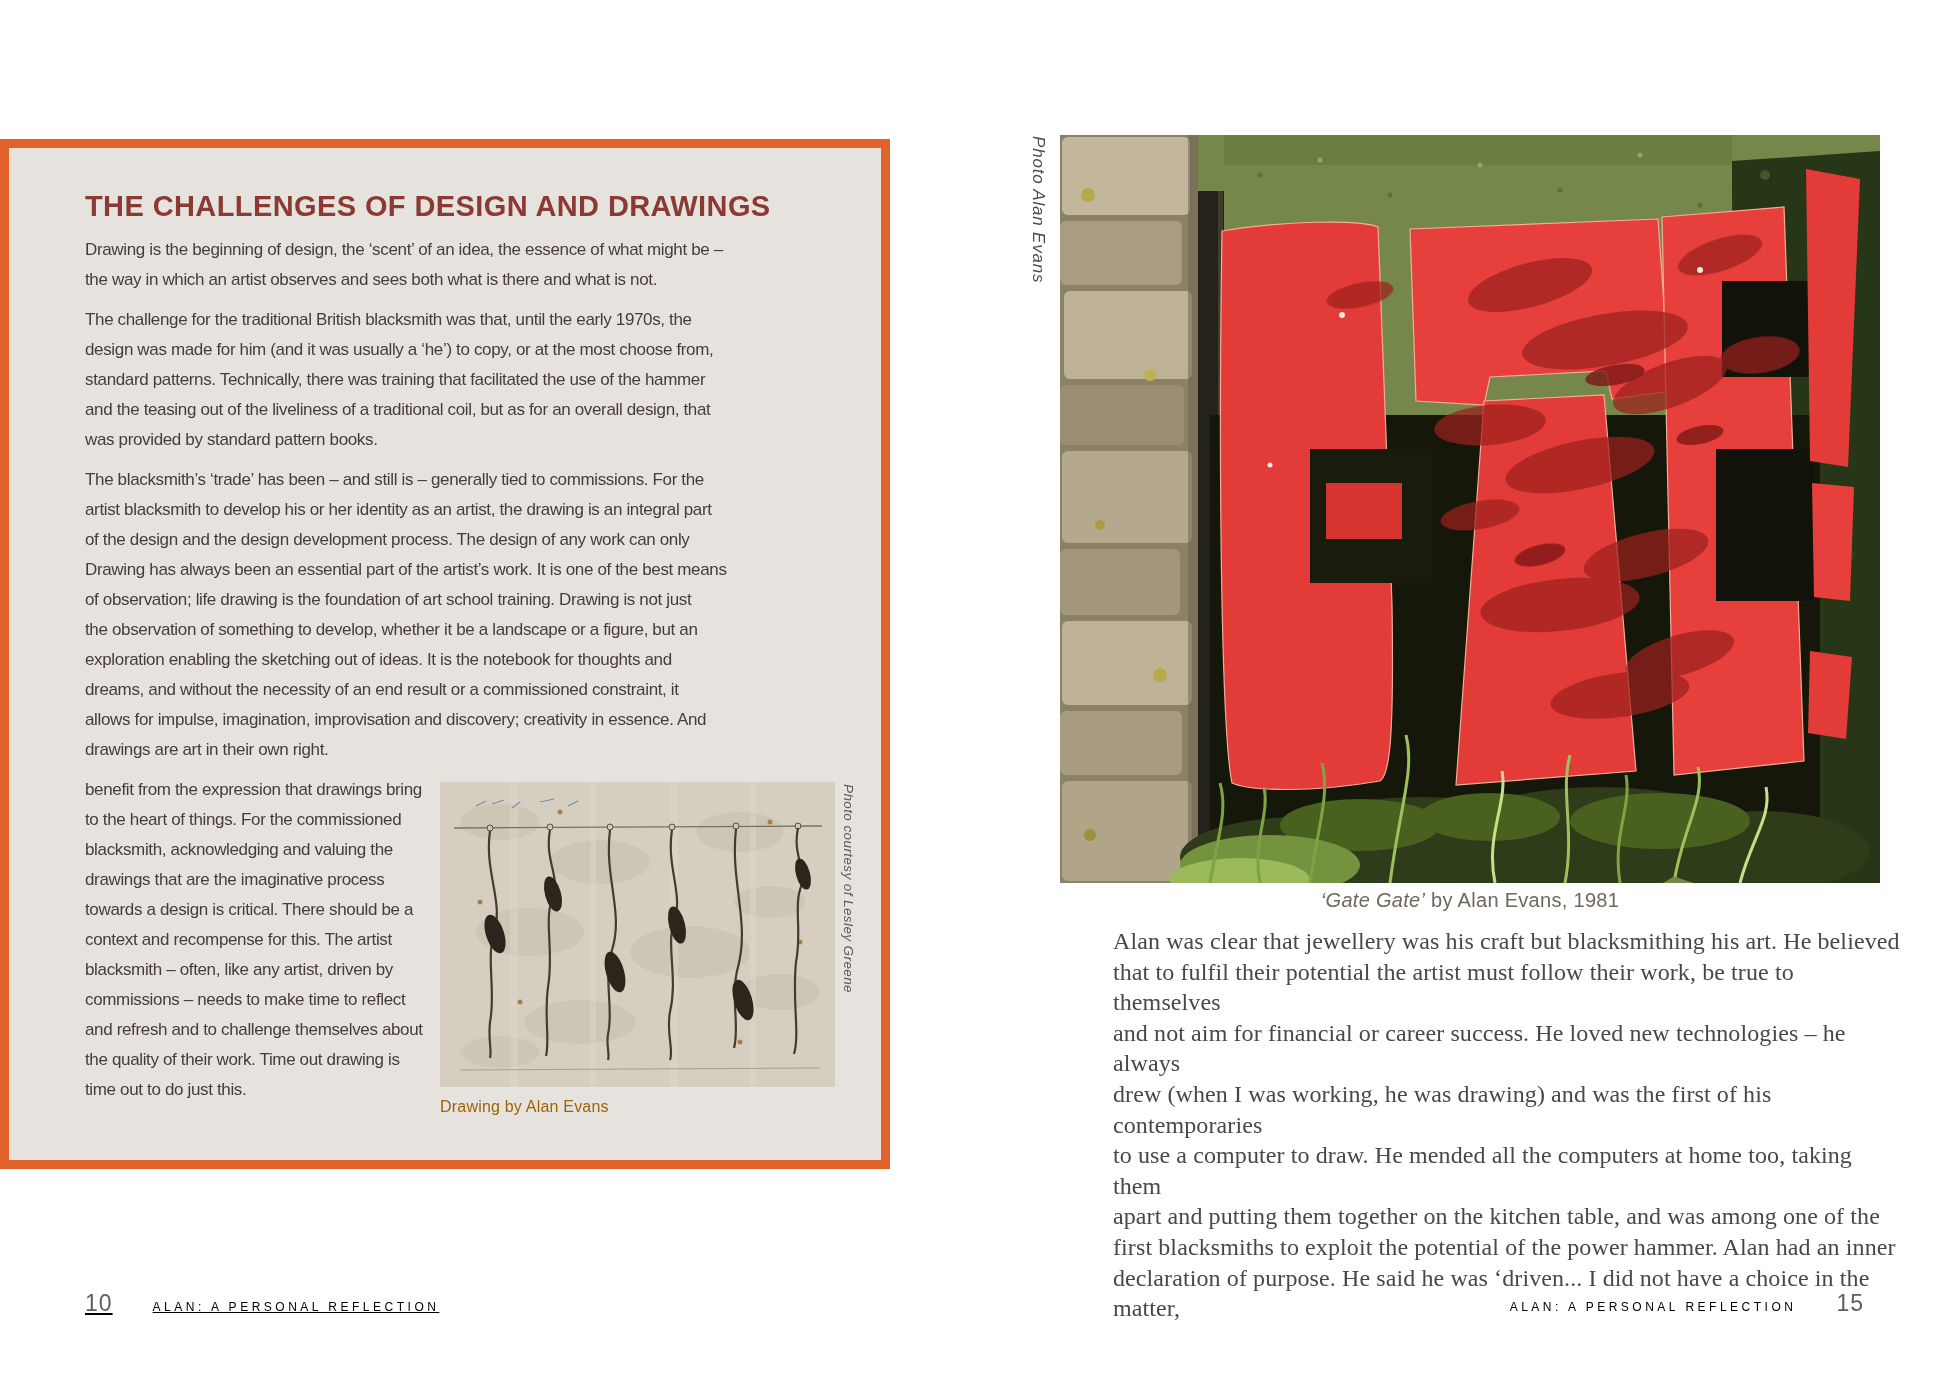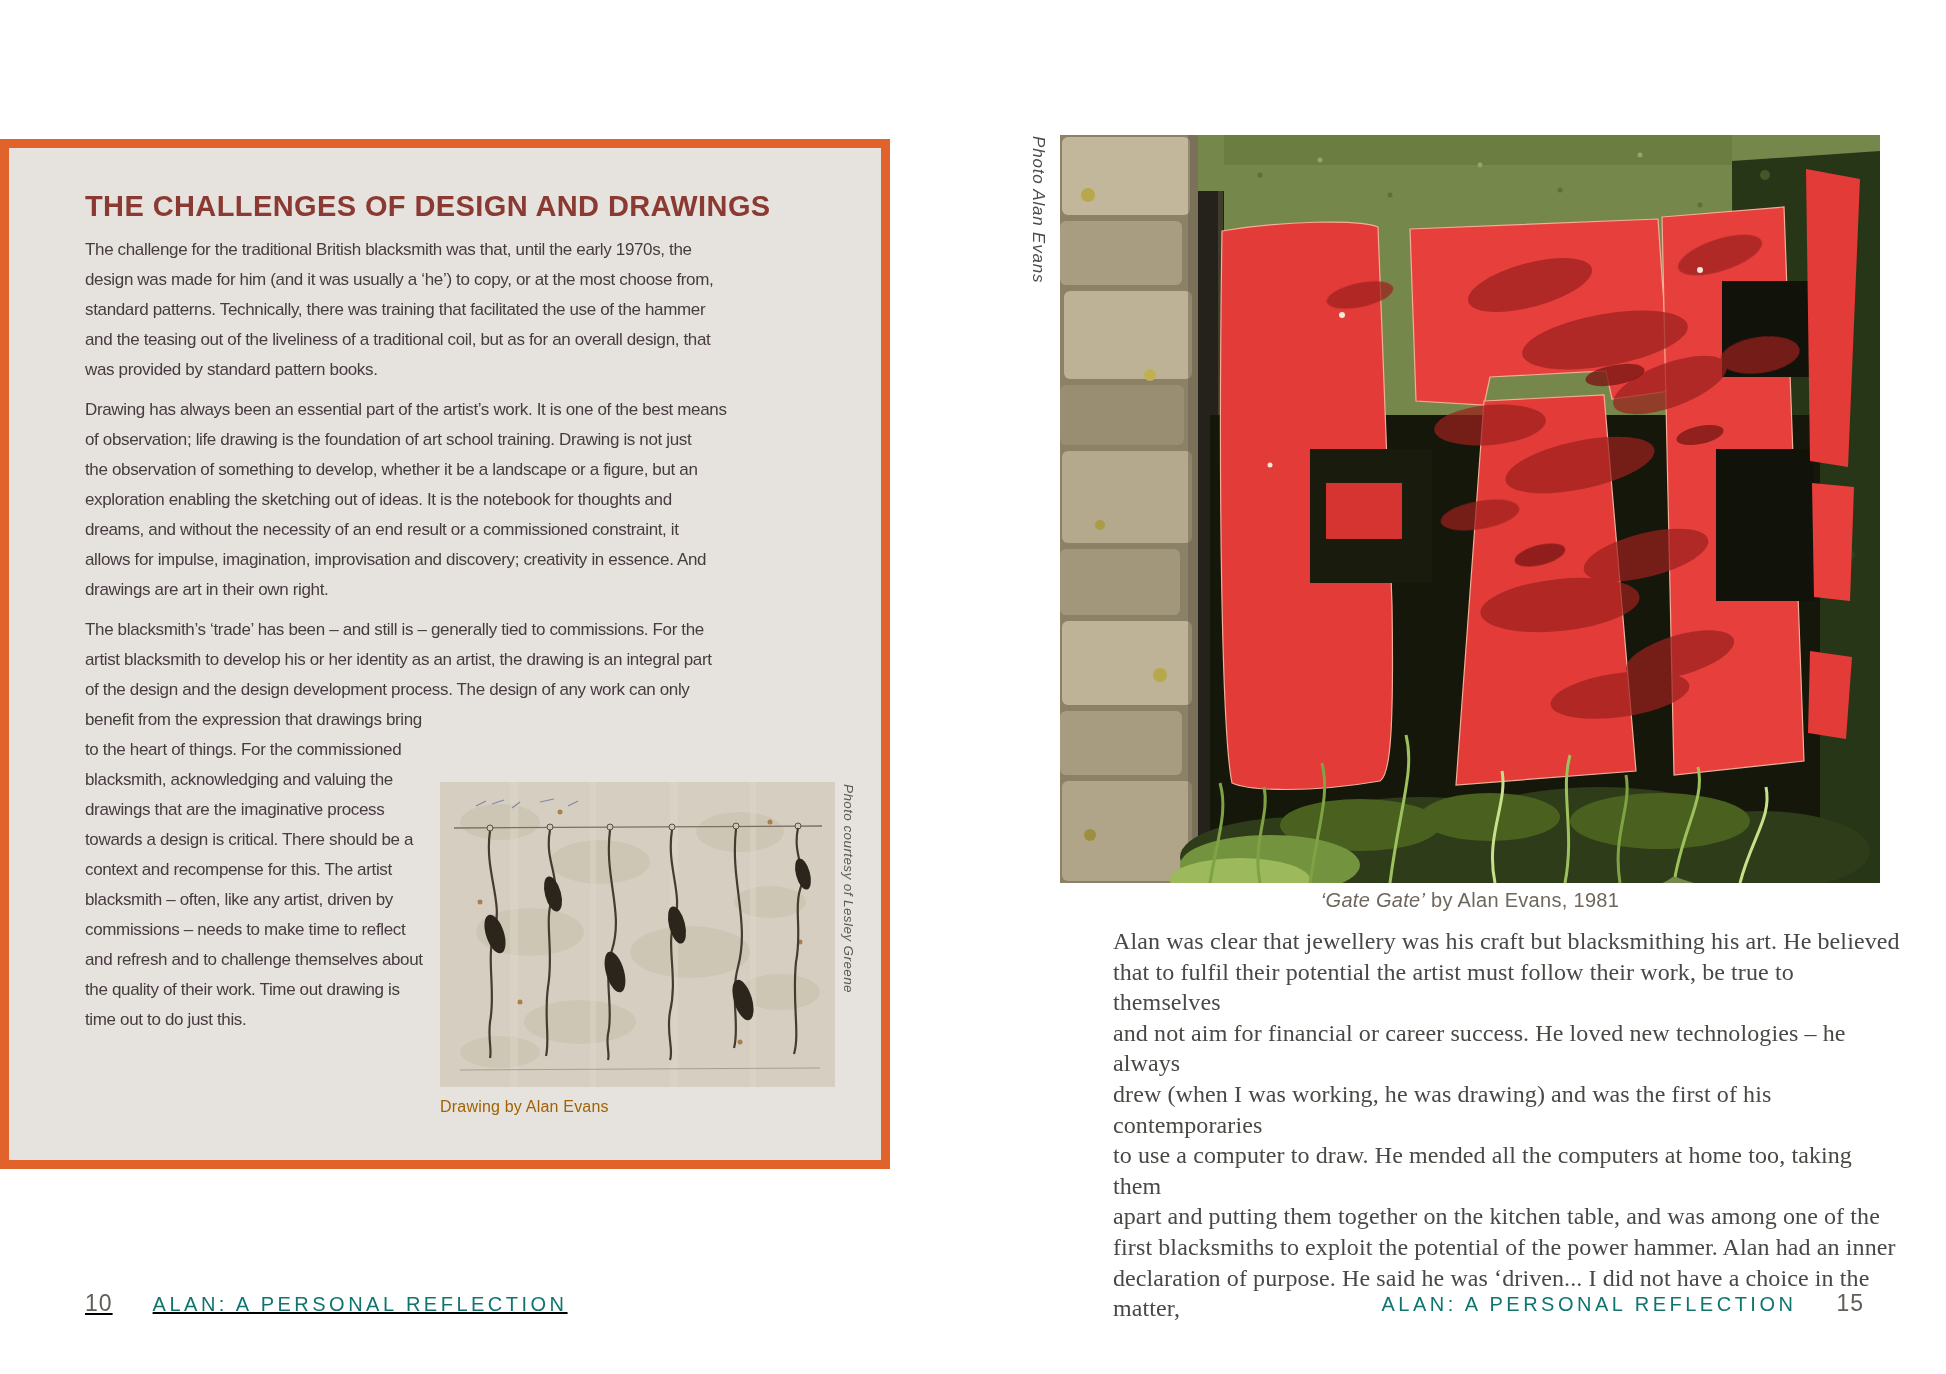"Drawing is the beginning of" div.para { html: none -> <div>Drawing is the beginning of design, the ‘scent’ of an idea, the essence of what might be – the way in which an artist observes and sees both what is there and what is not.</div> }
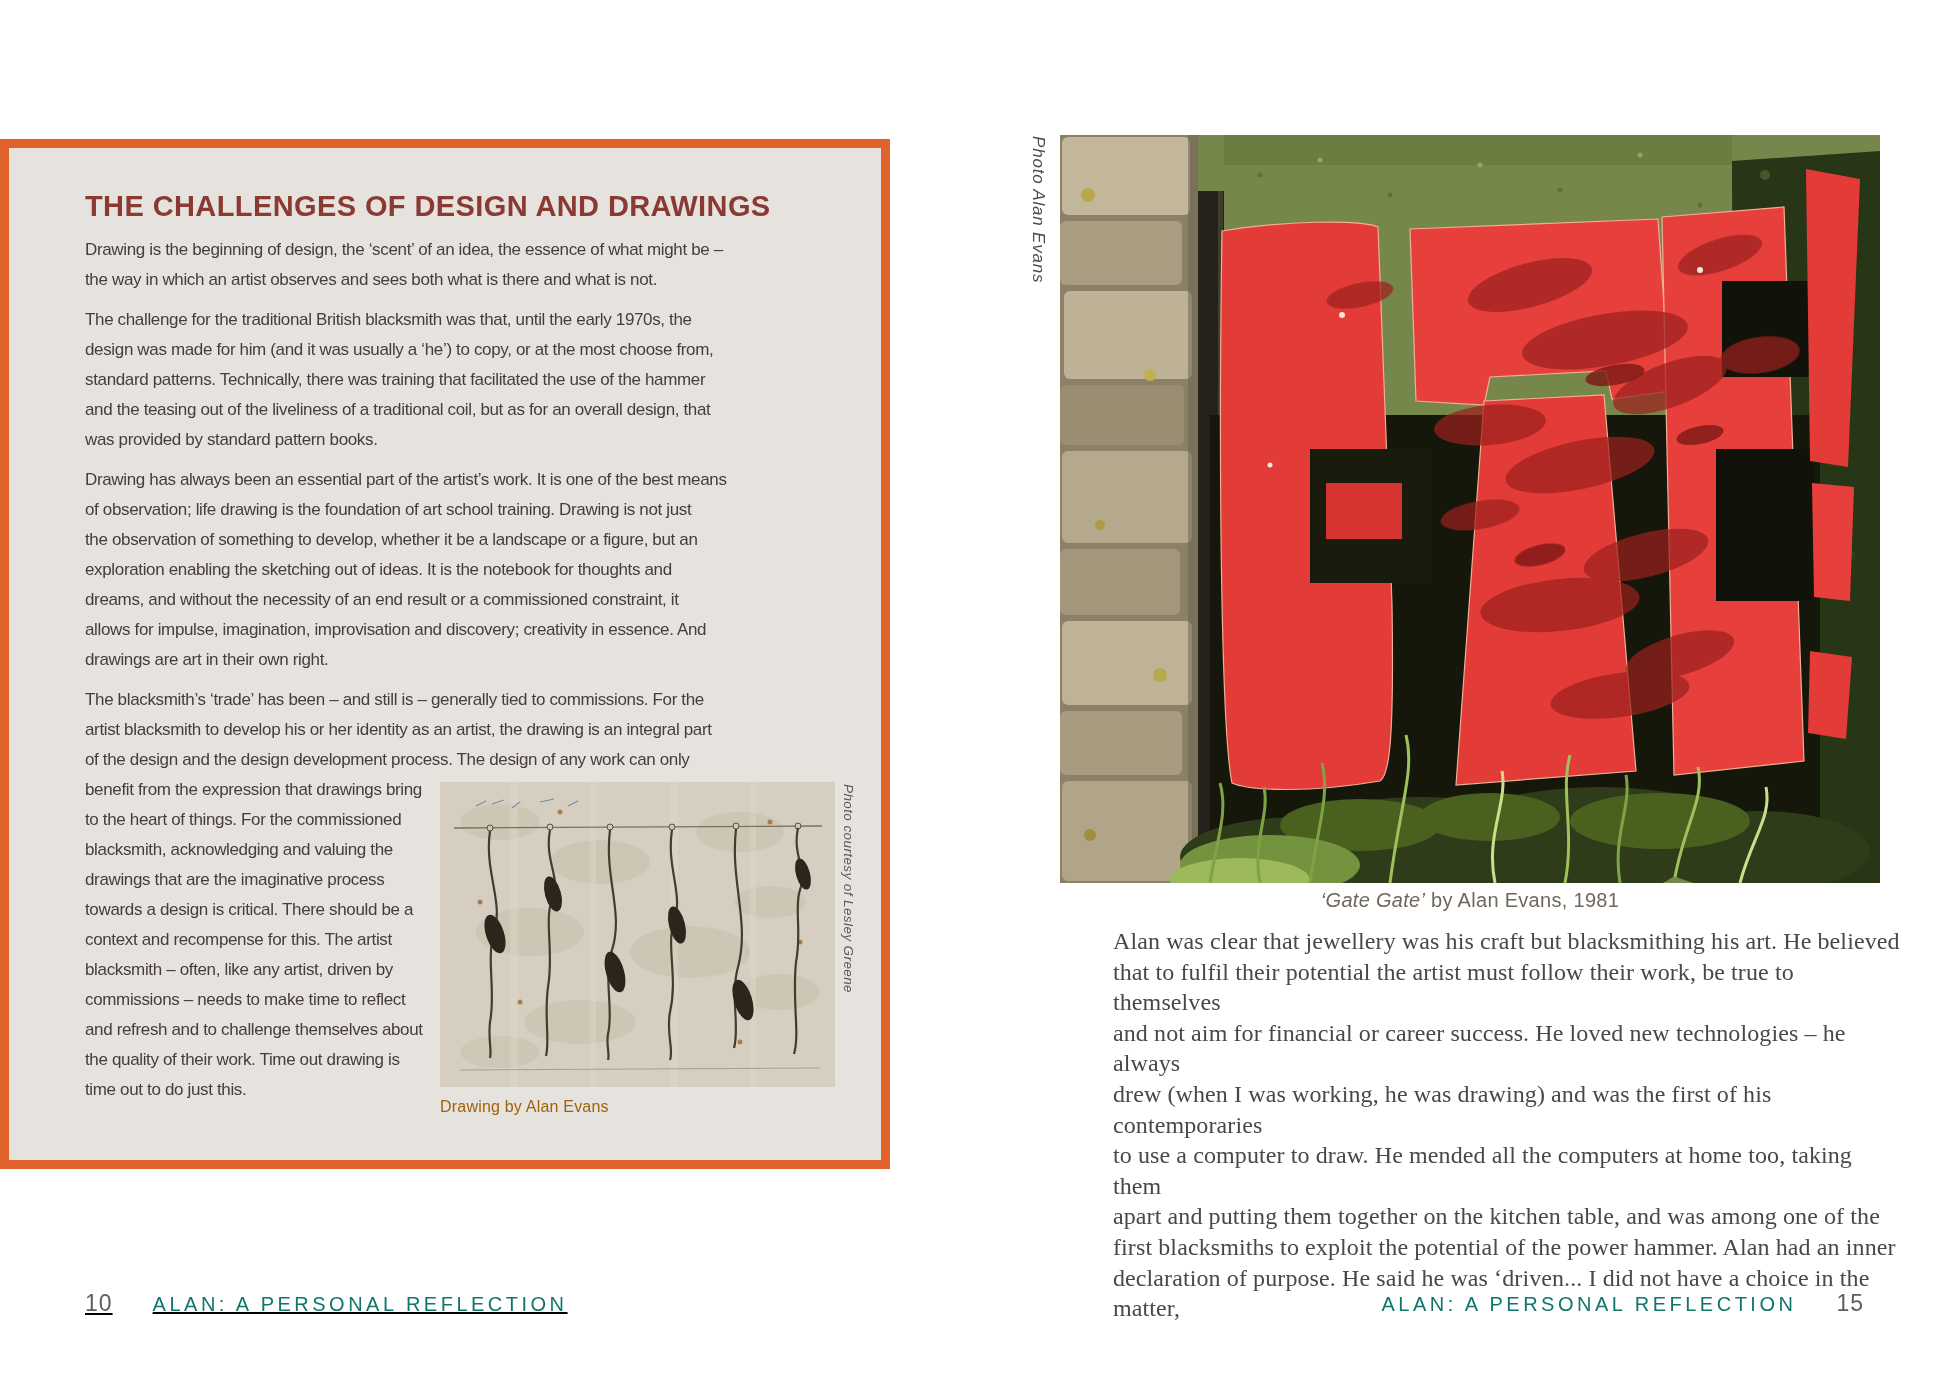"Drawing has always been an" div.para { order: before "The blacksmith’s ‘trade’ has been" -> after "The blacksmith’s ‘trade’ has been" }
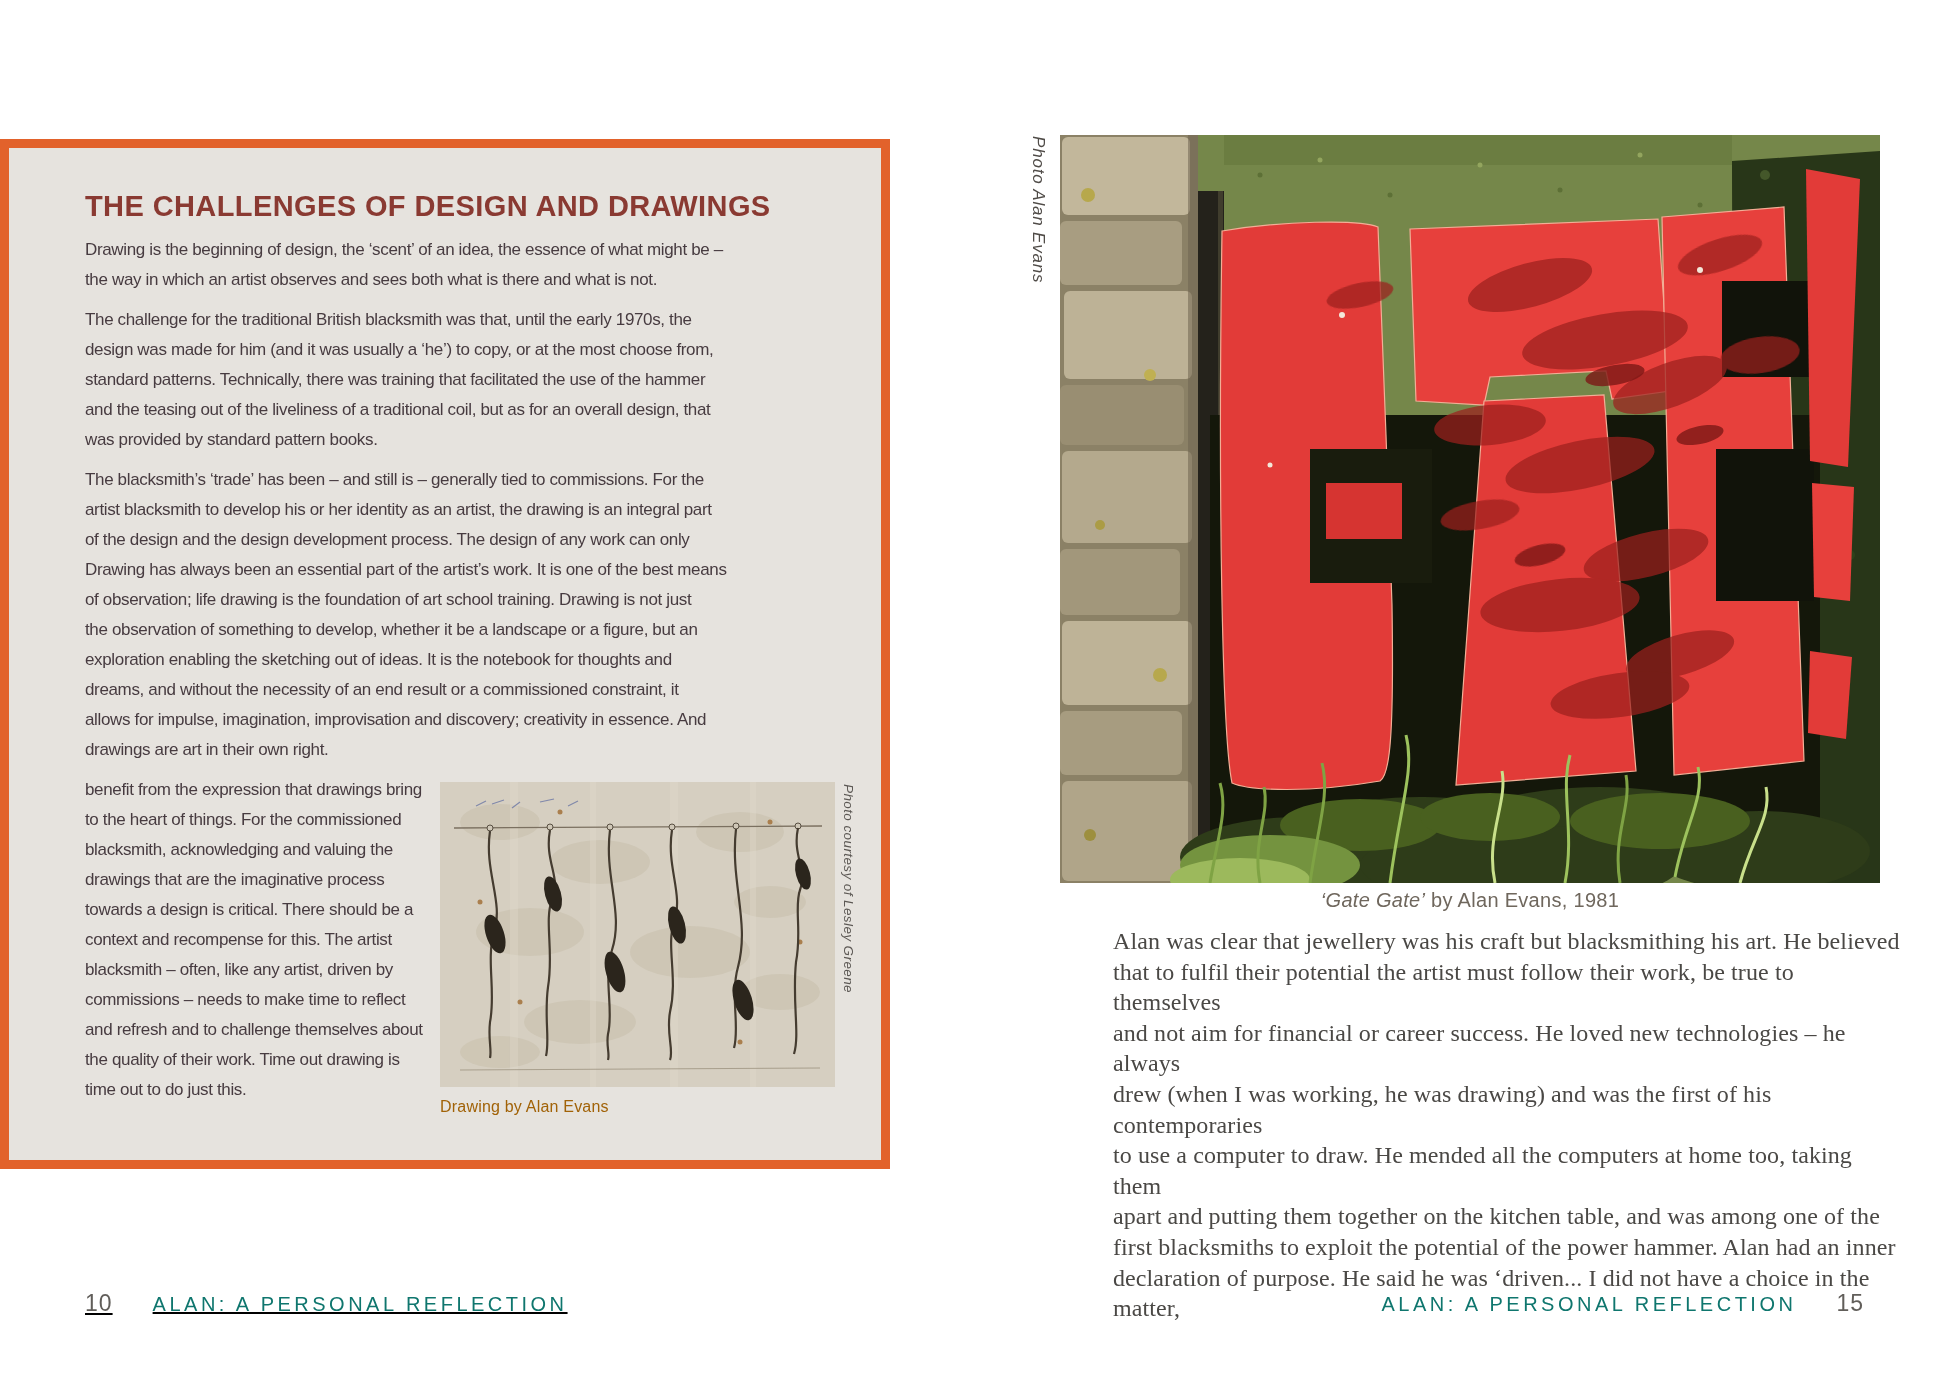"ALAN: A PERSONAL REFLECTION" .book-title { color: #0f766e -> #000000; font-size: 20px -> 12px }
